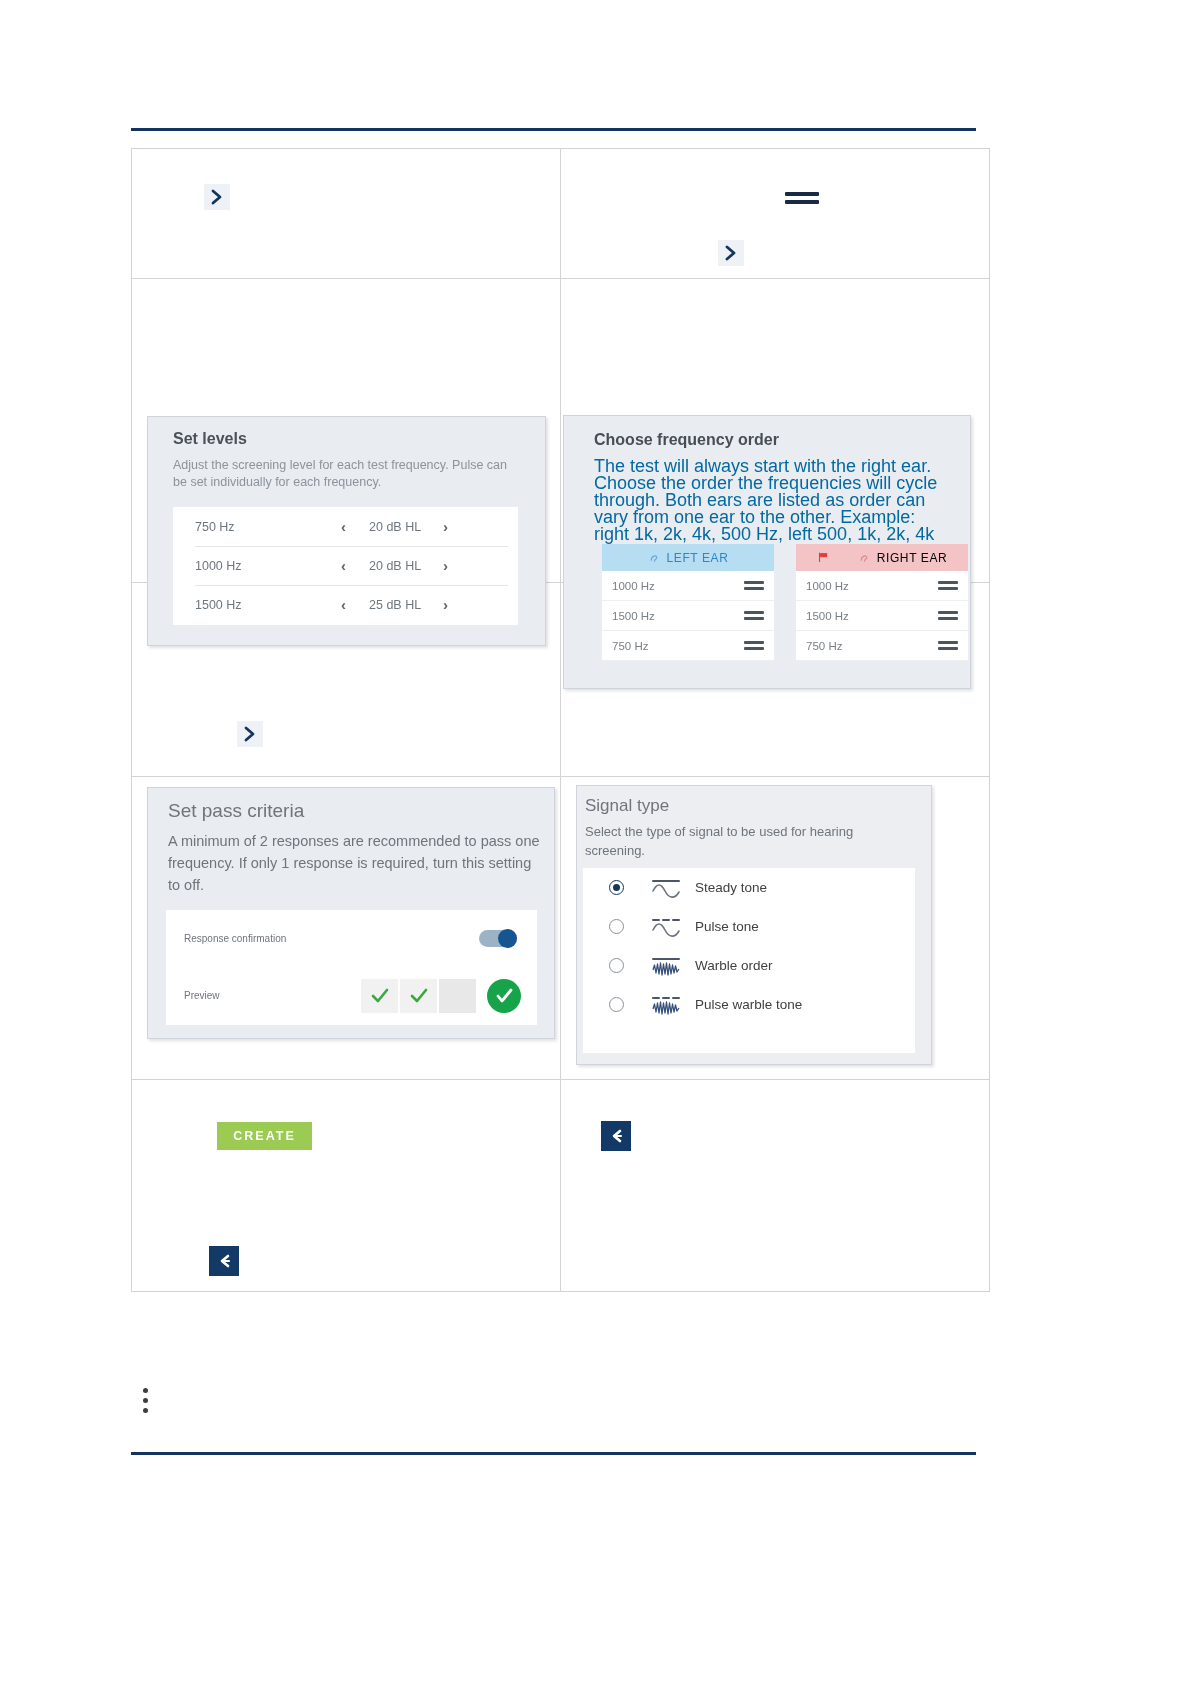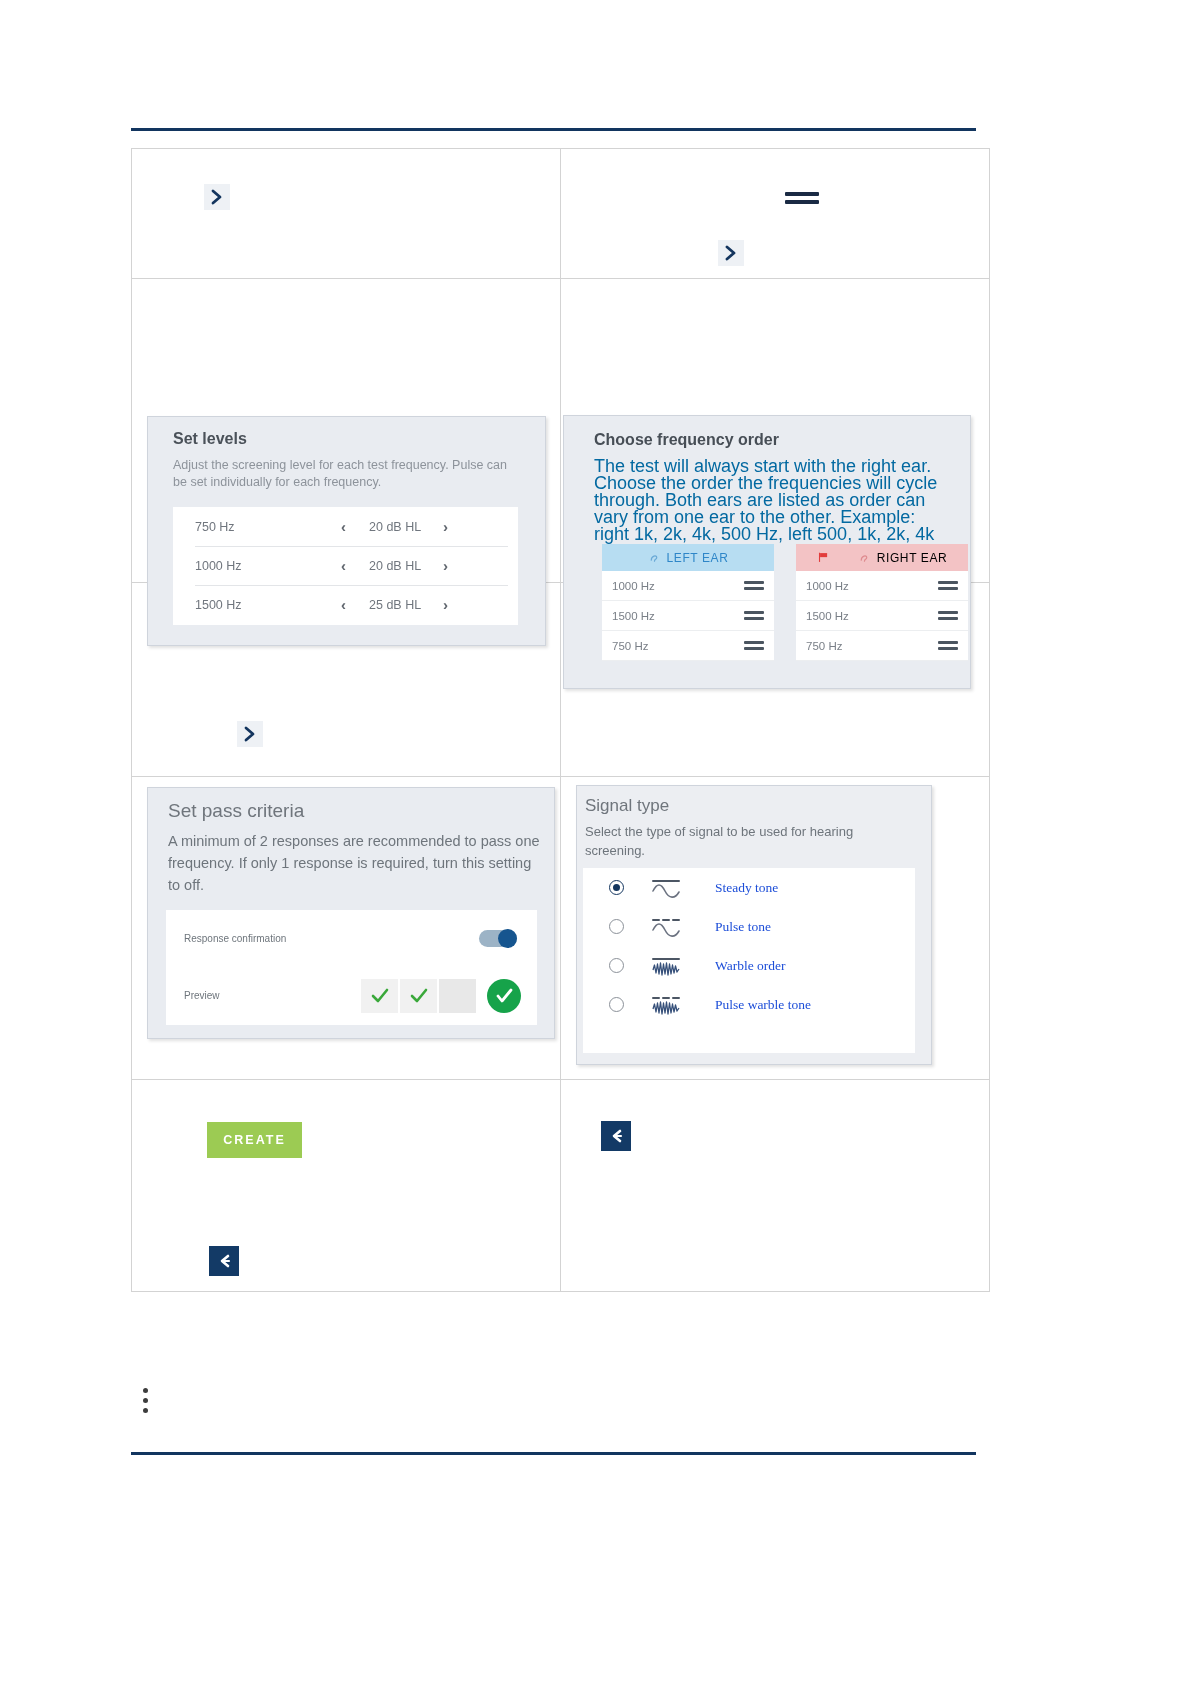"Steady tone" .sig-label { color: #1d4ed8 -> #404040; font-family: Liberation Serif, serif -> none; left: 132px -> 112px }
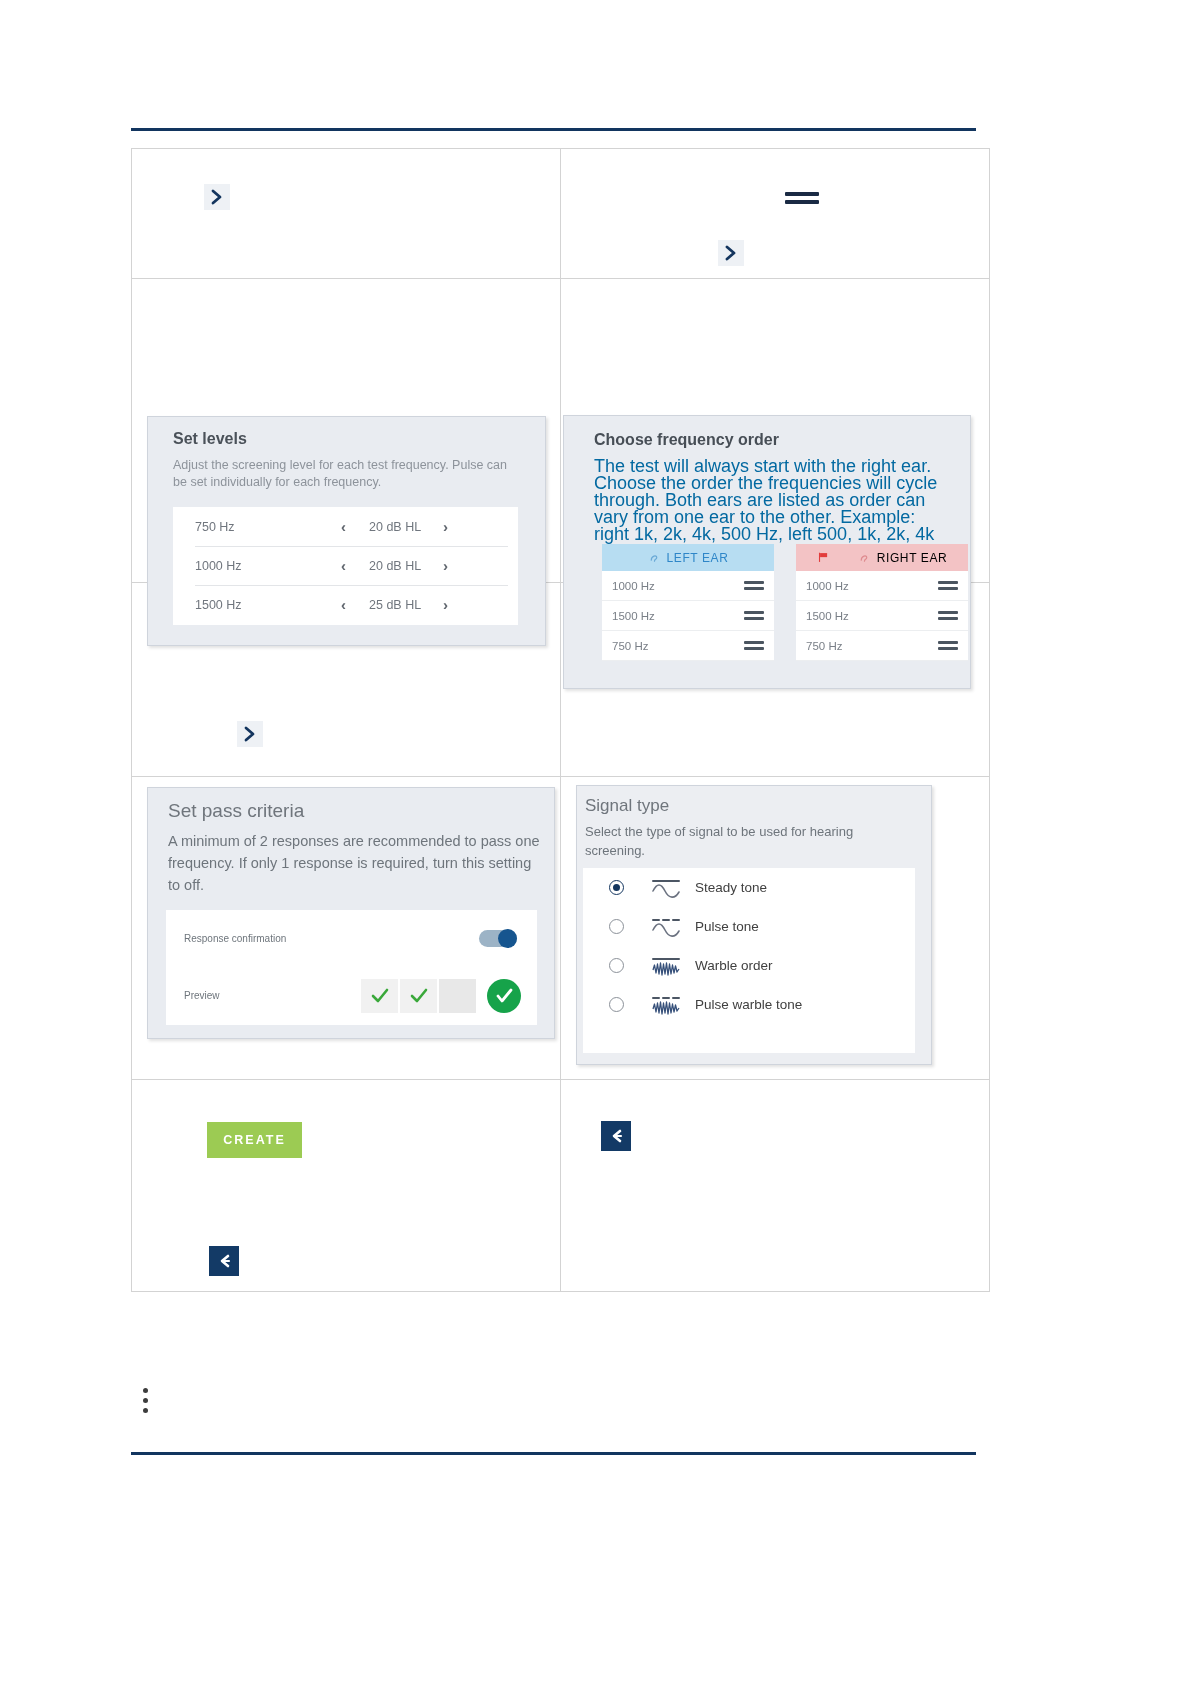"CREATE" div.create-btn { height: 36px -> 28px; left: 75px -> 85px }
